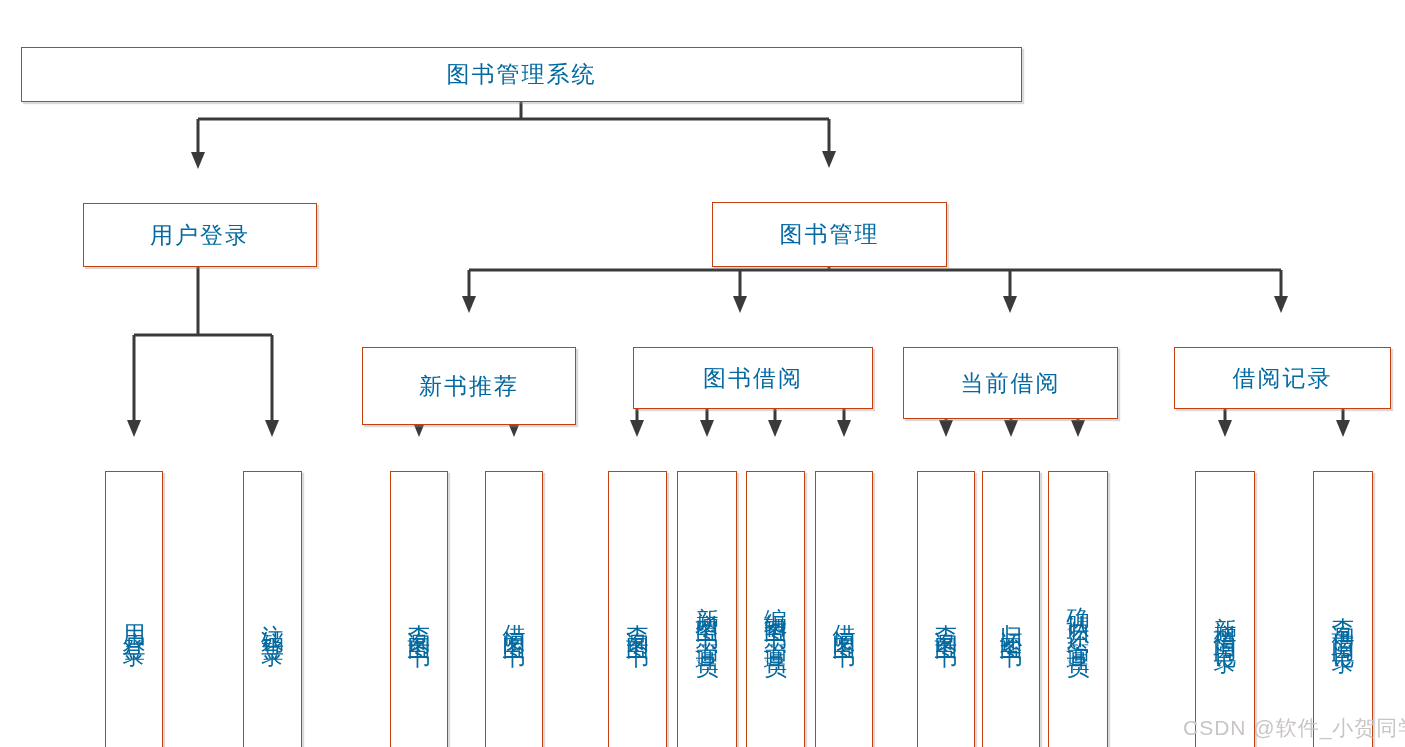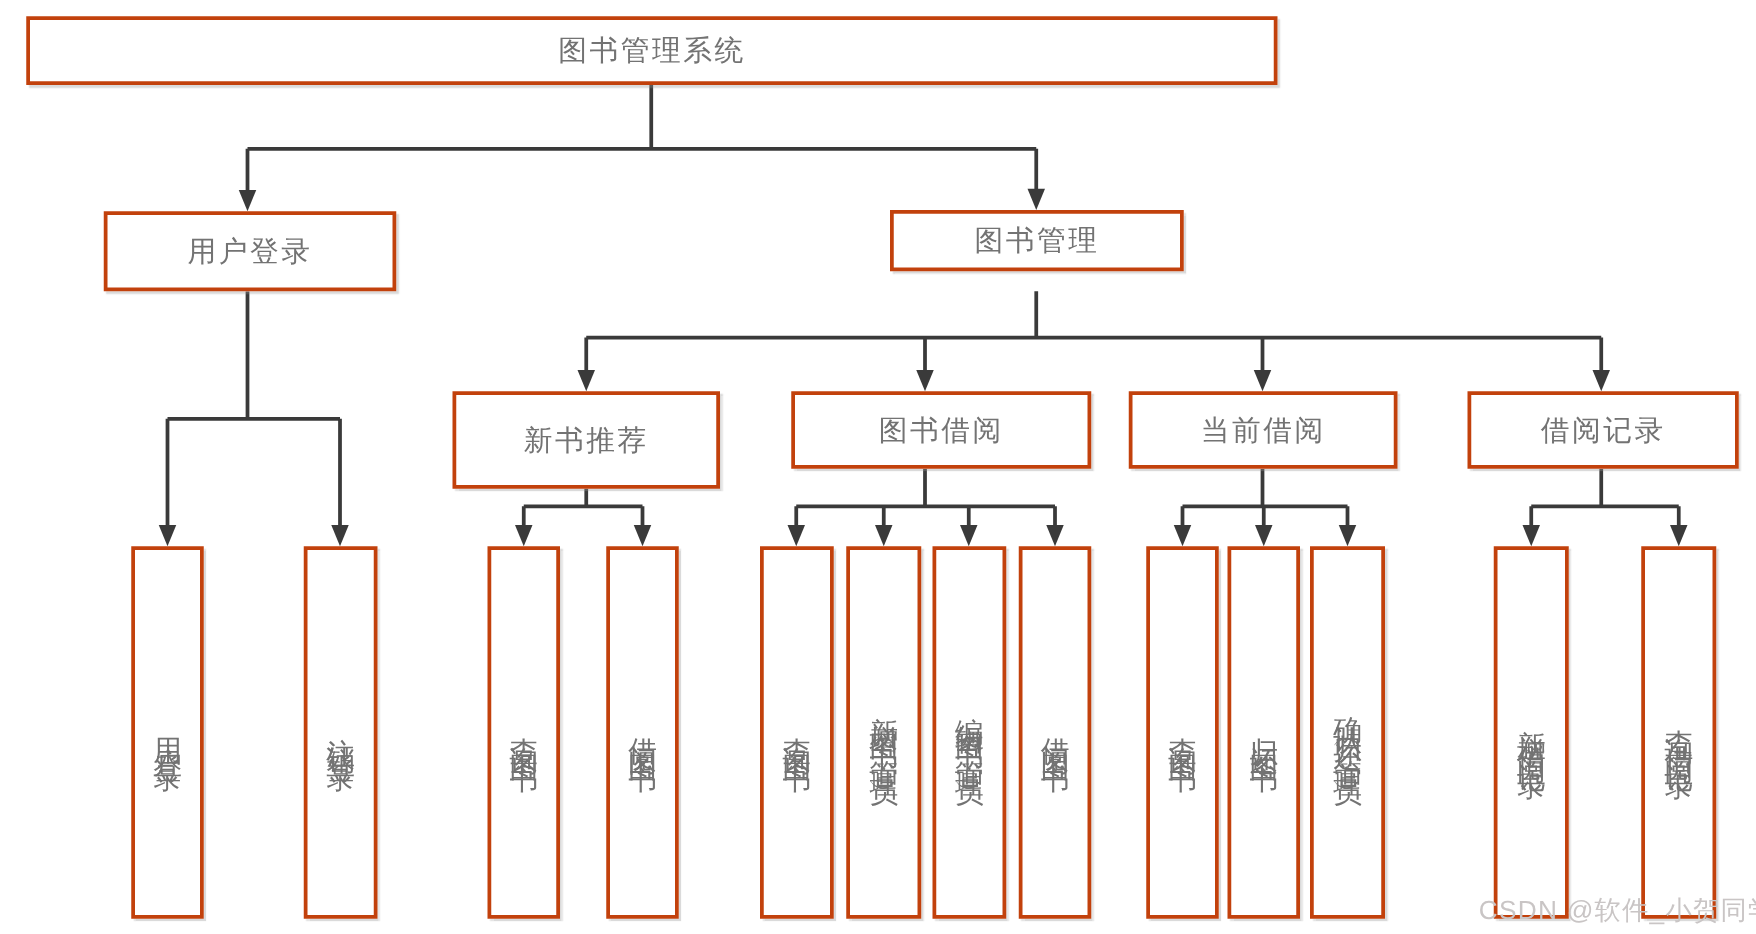"图书管理系统" .box { border: 3px solid #c2410c -> 1px solid #c2410c; color: #737373 -> #0369a1; margin-top: none -> 34px }
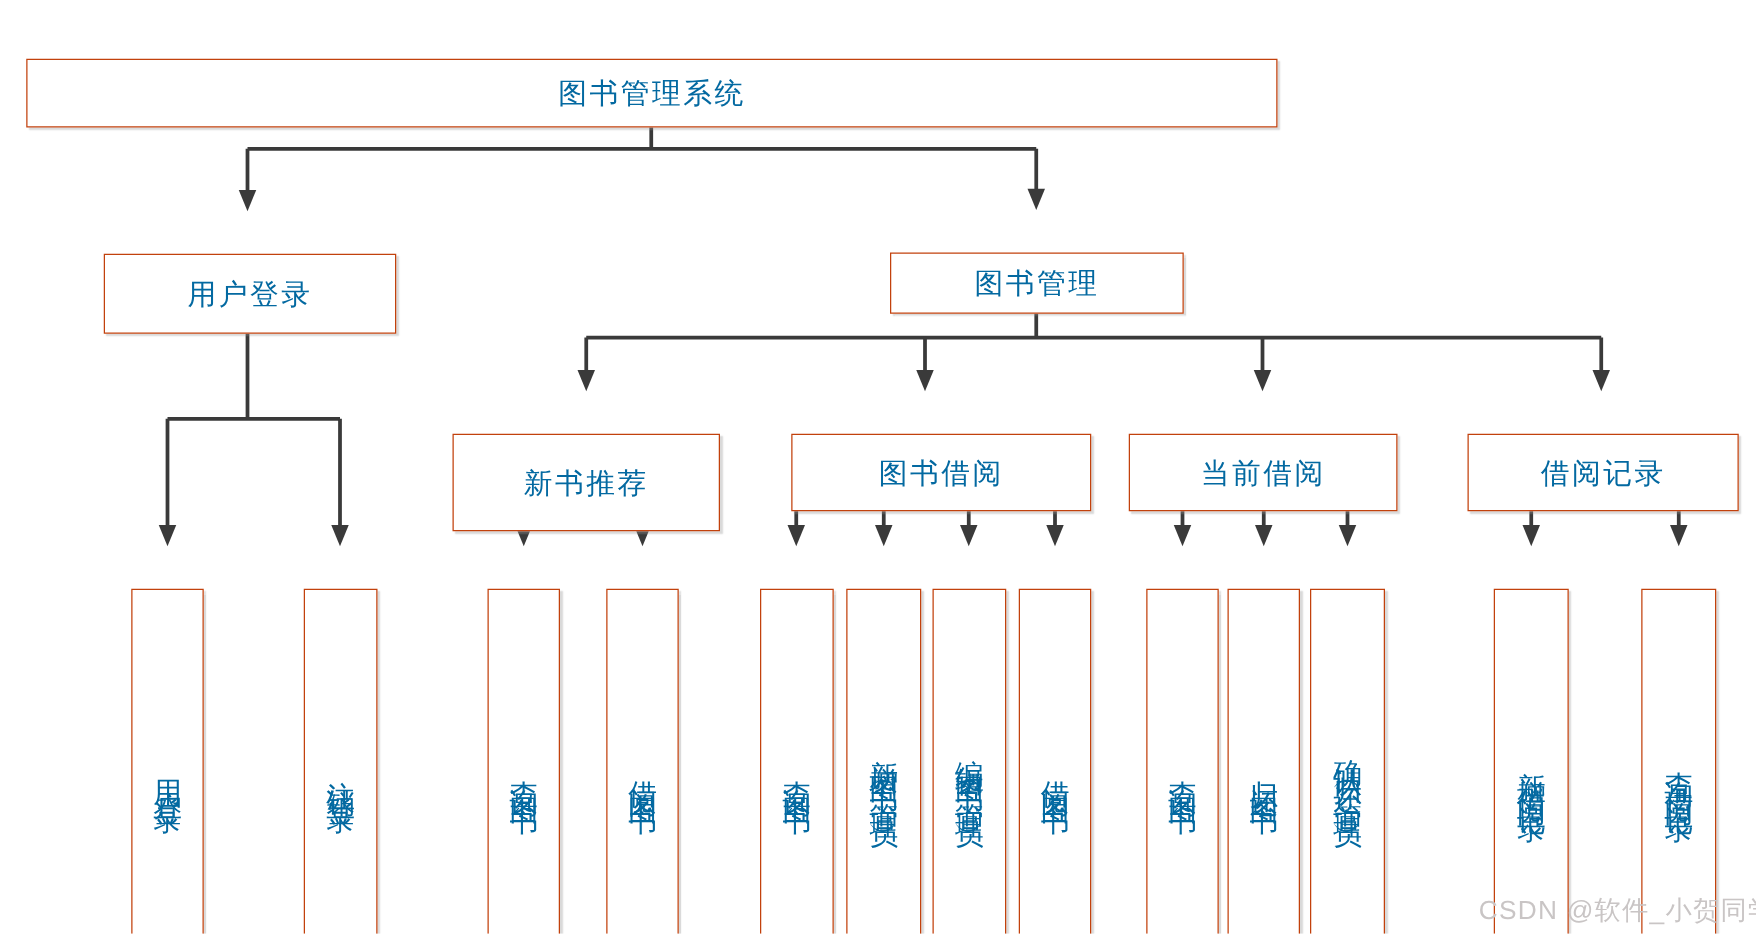"图书管理" .n-l2b { height: 49px -> 65px }
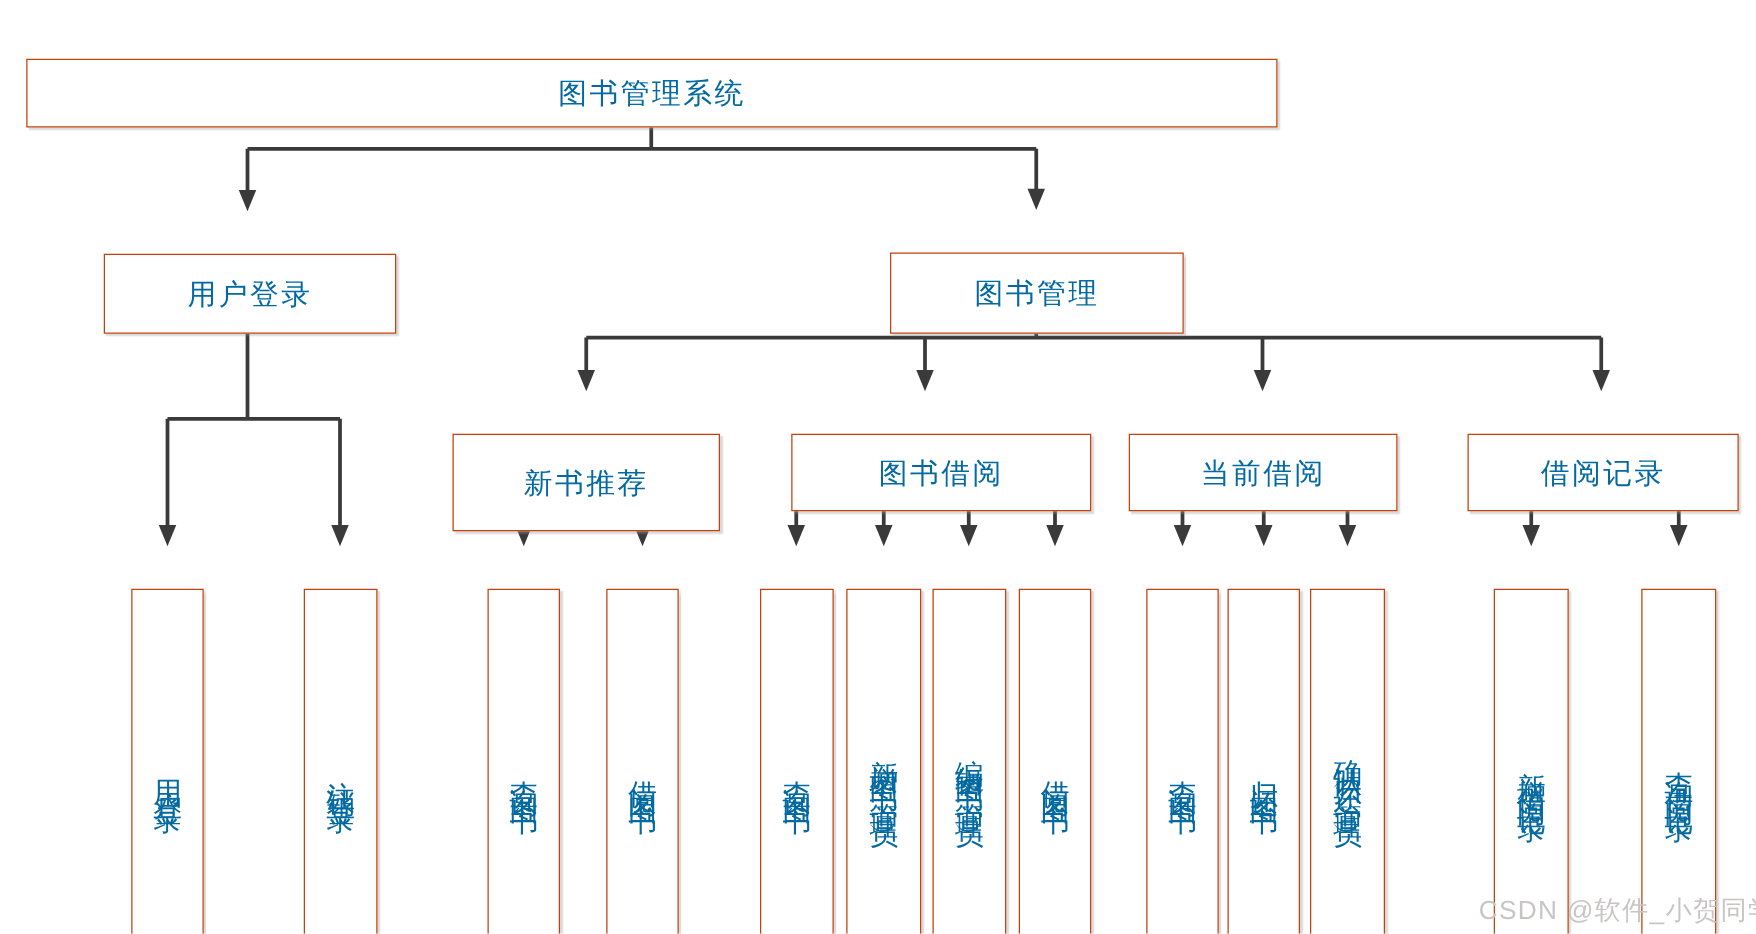"当前借阅" .n-g2 { height: 62px -> 72px }
